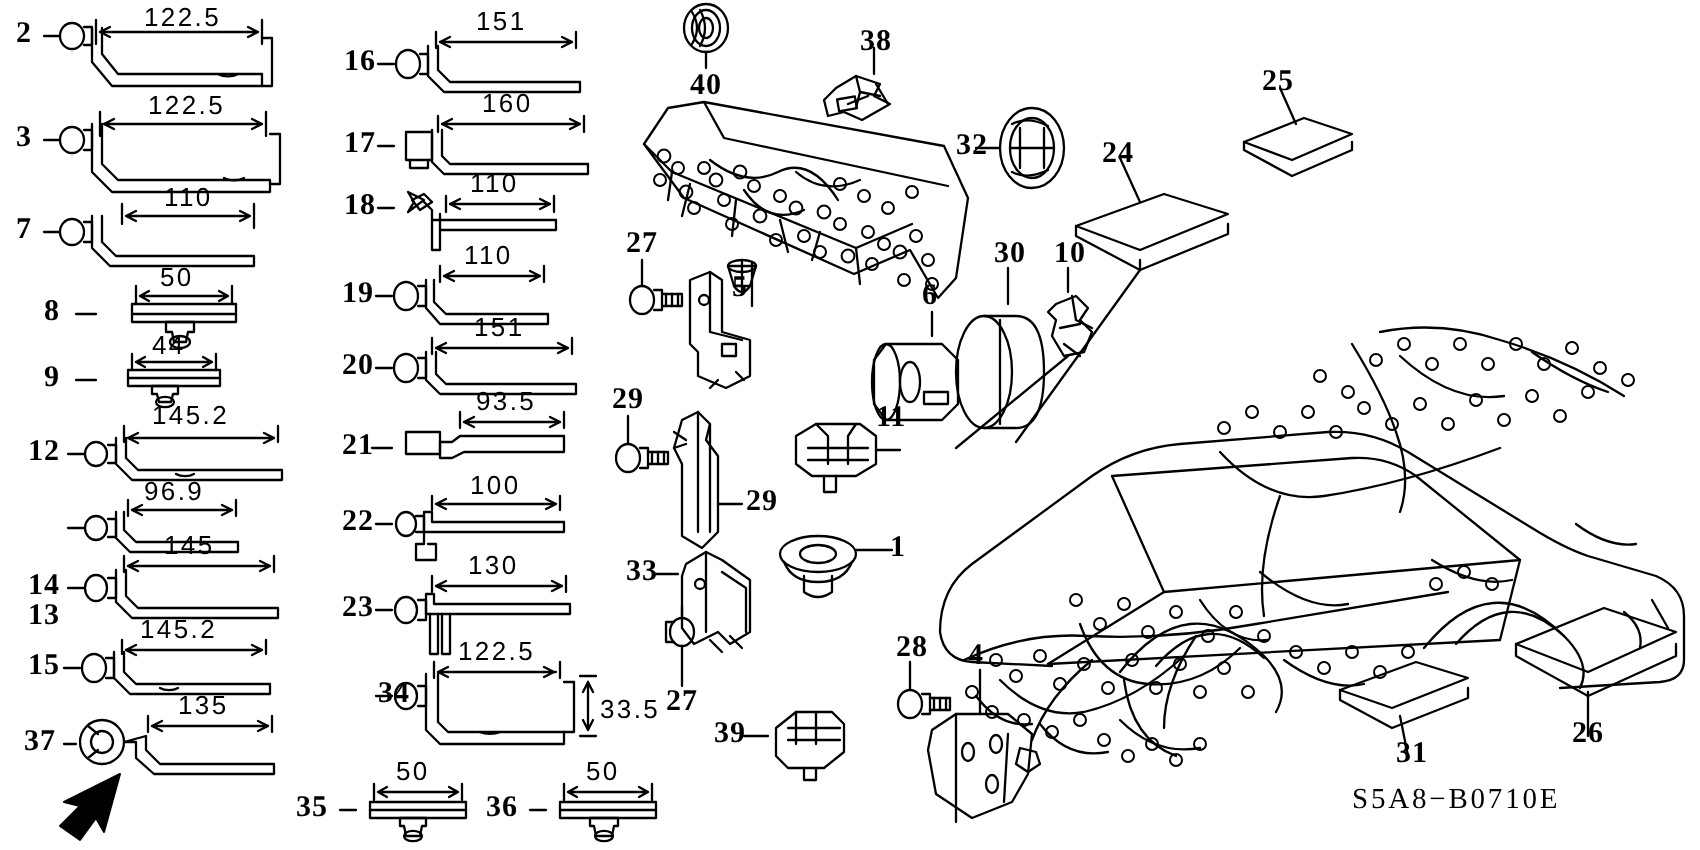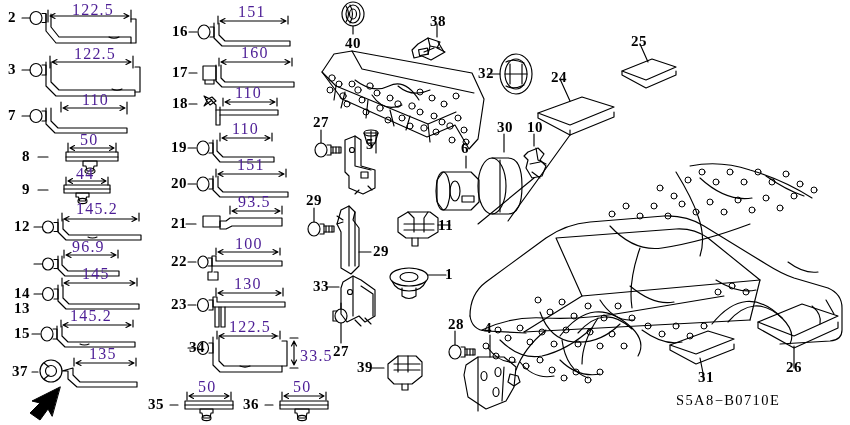"122.5" .dim { color: #4c1d95 -> #000000; font-family: Liberation Serif, serif -> Liberation Sans, sans-serif; font-size: 16px -> 13px }
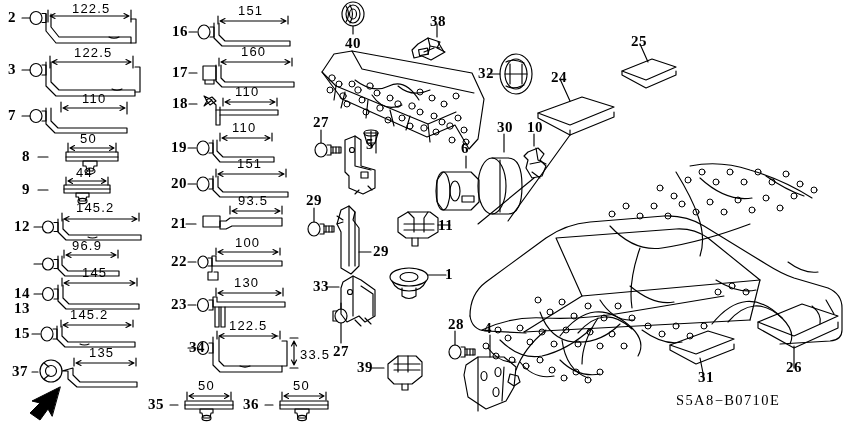"11" div.lbl { top: 218px -> 202px }
